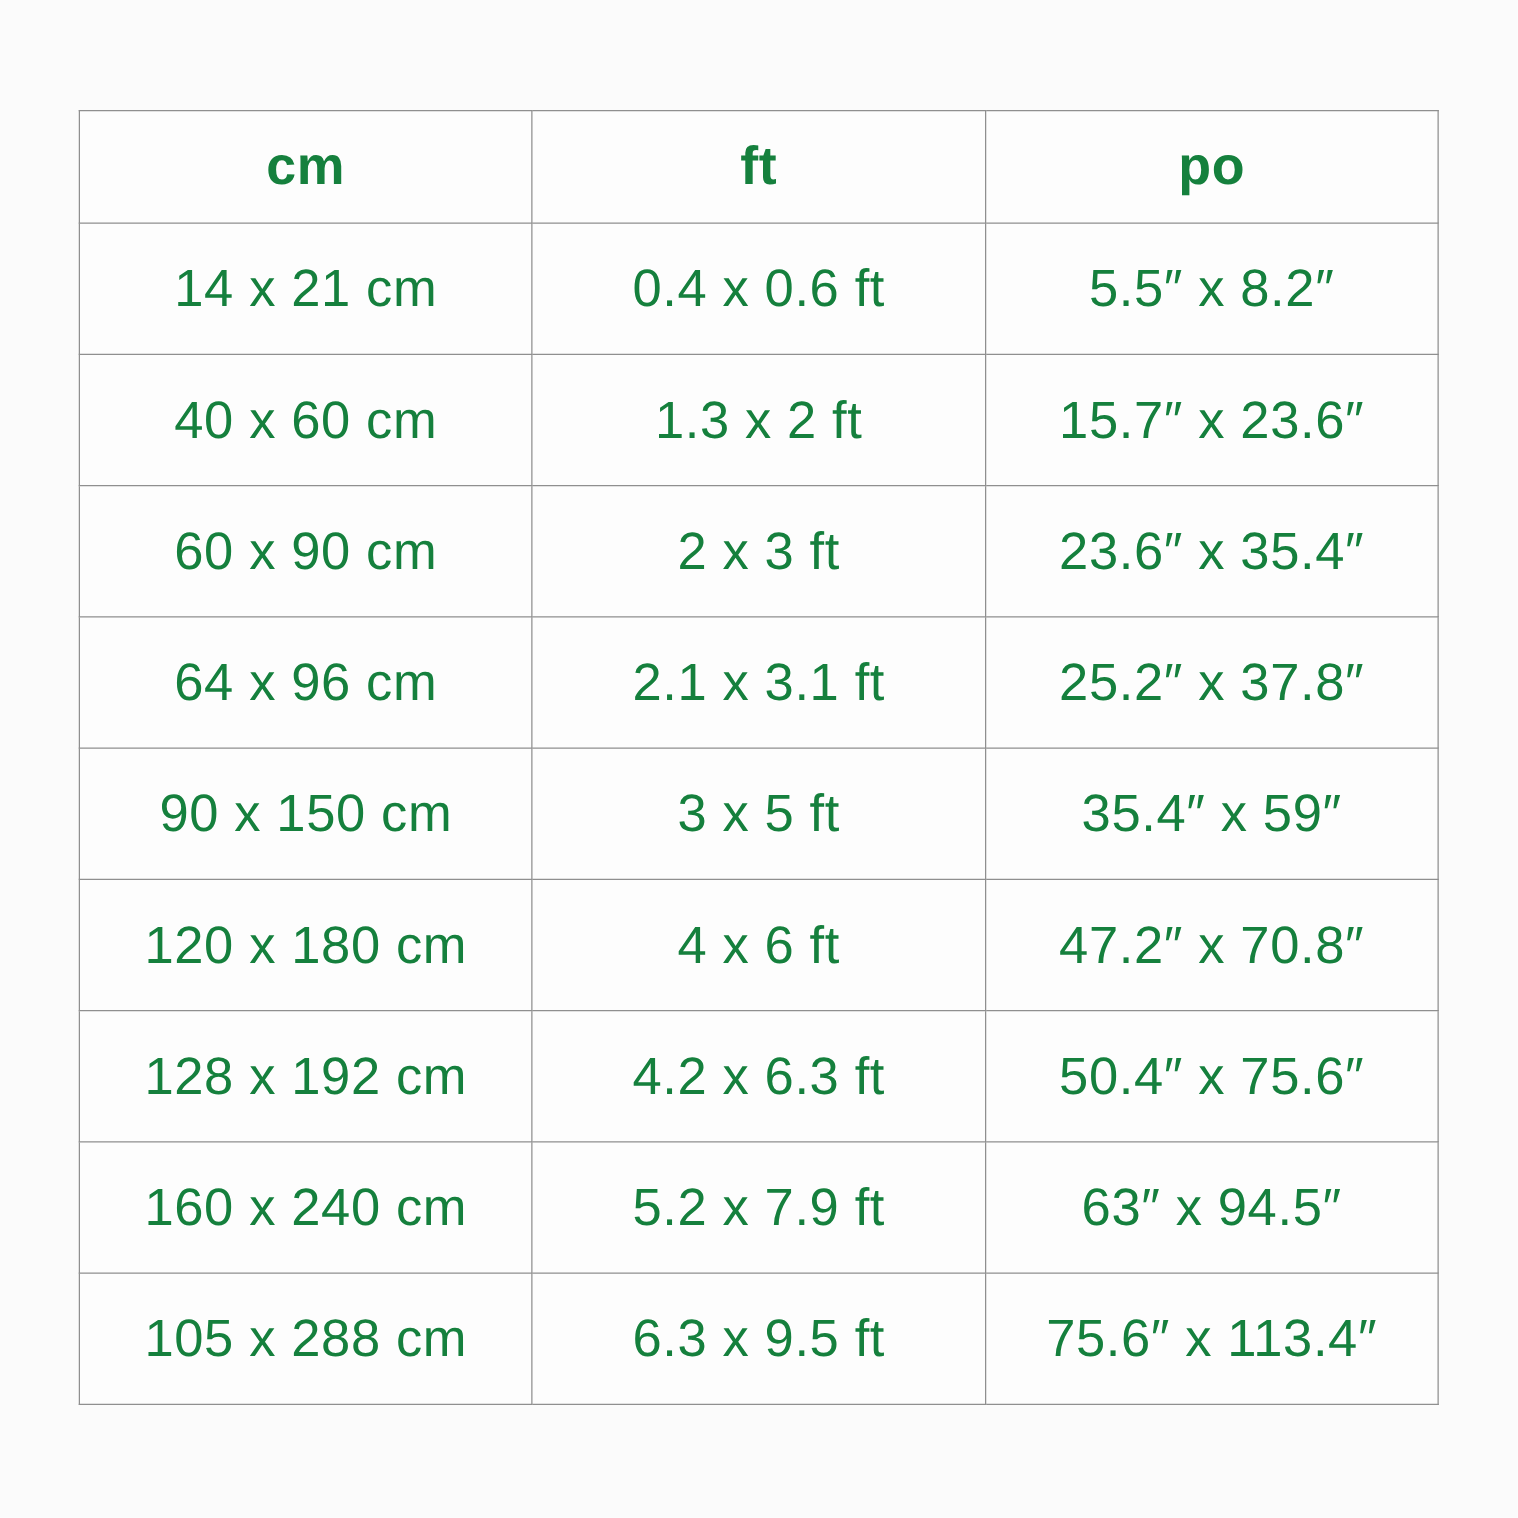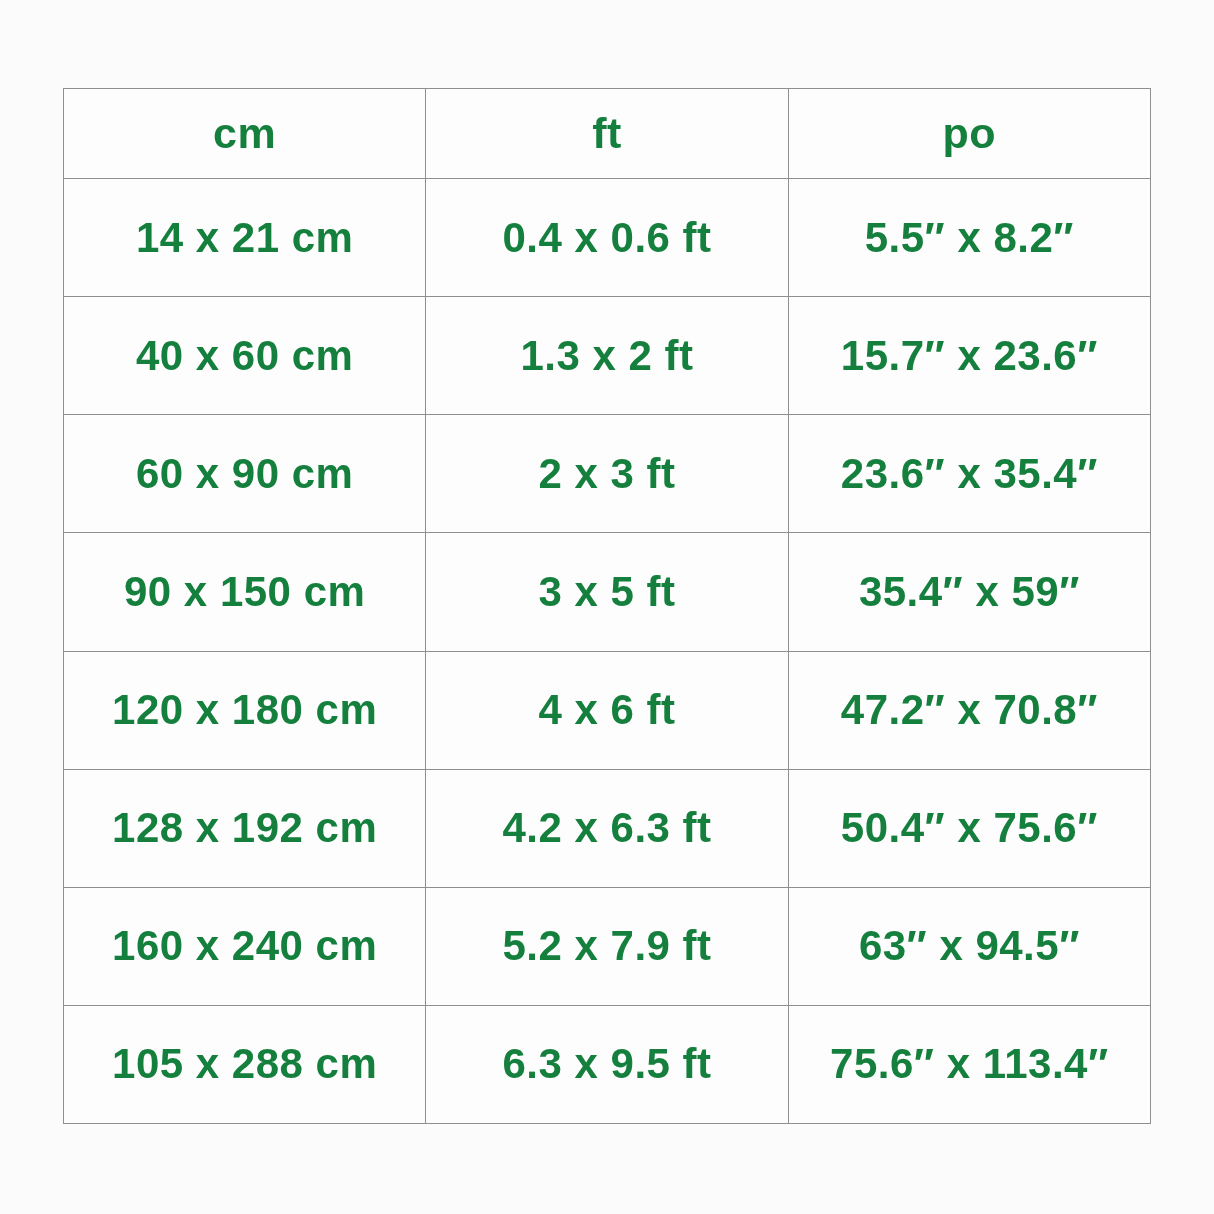"14 x 21 cm" table.conversion td { font-weight: 700 -> 400 }
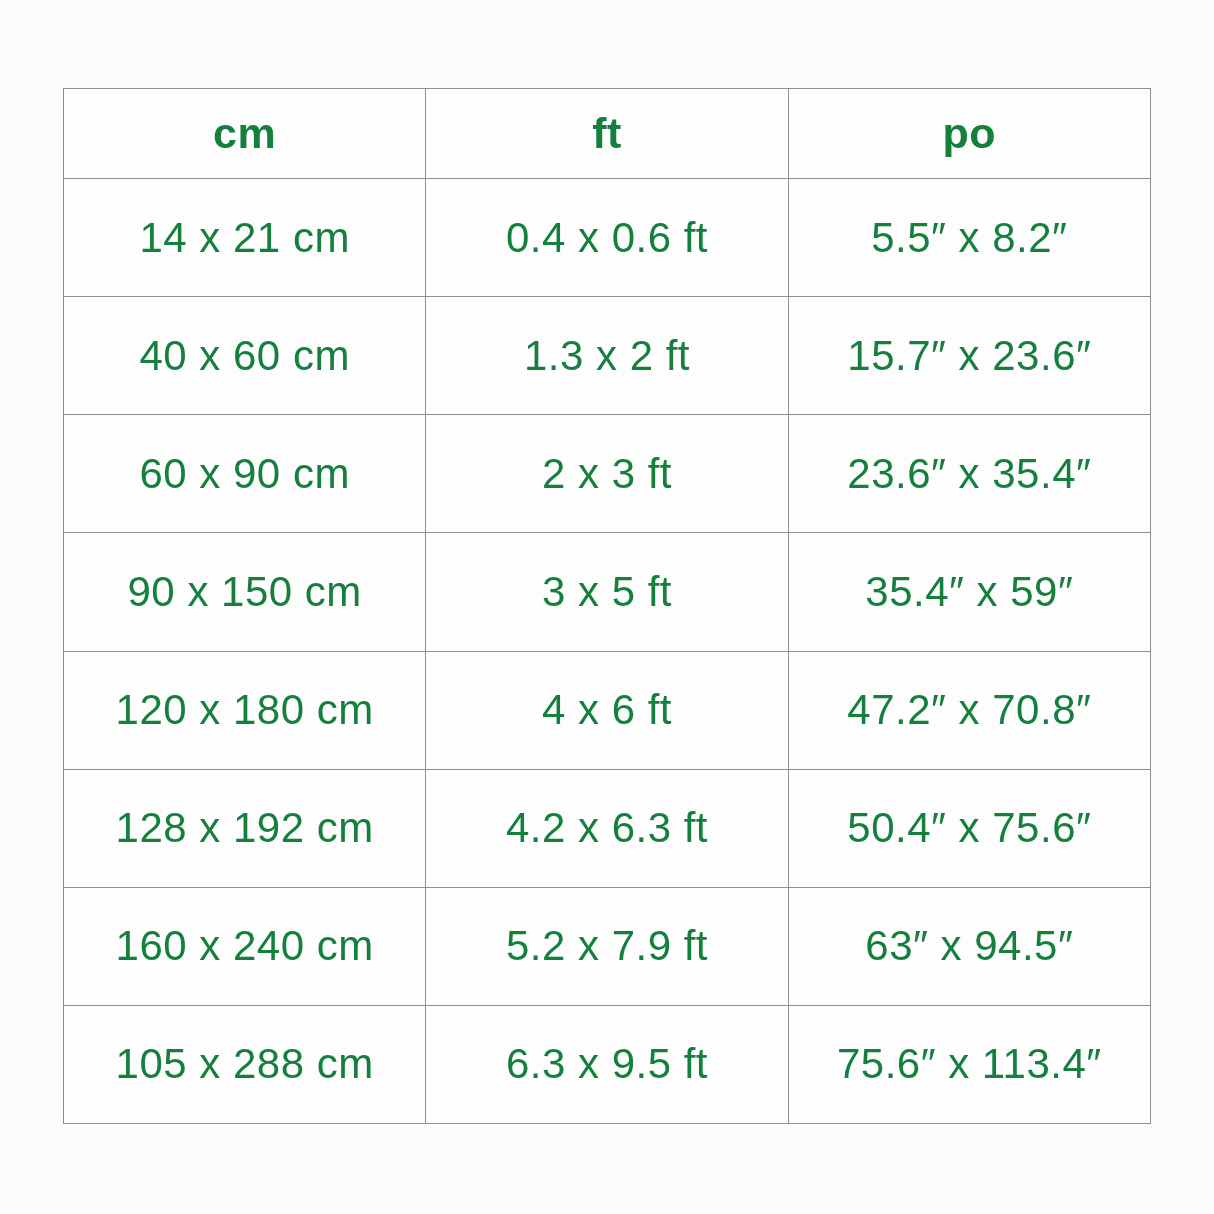"64 x 96 cm" tr { html: none -> <tr> <td>64 x 96 cm</td> <td>2.1 x 3.1 ft</td> <td>25.2″ x 37.8″</td> </tr> }
